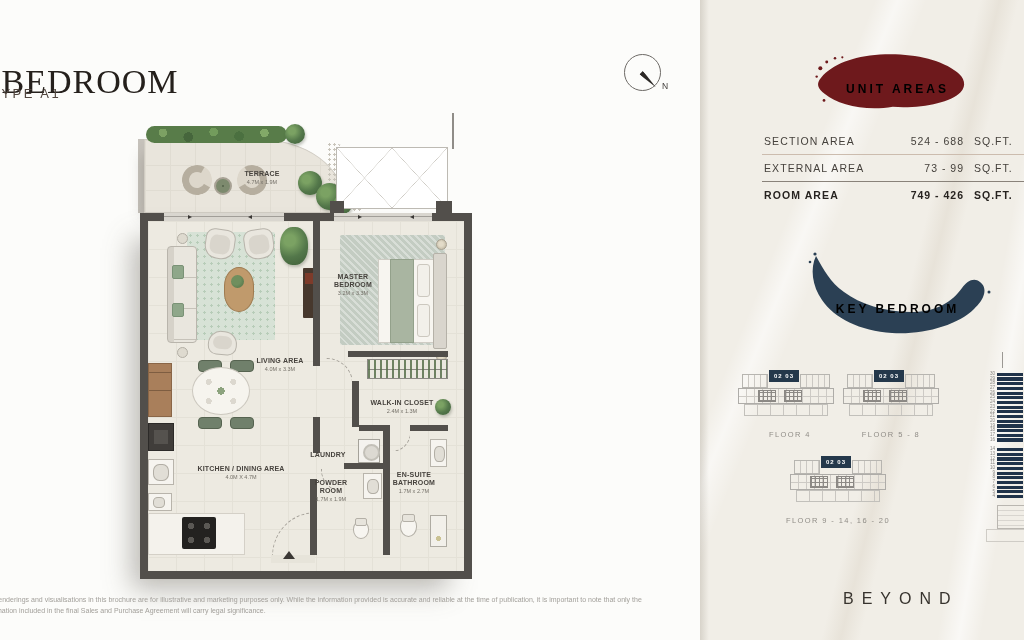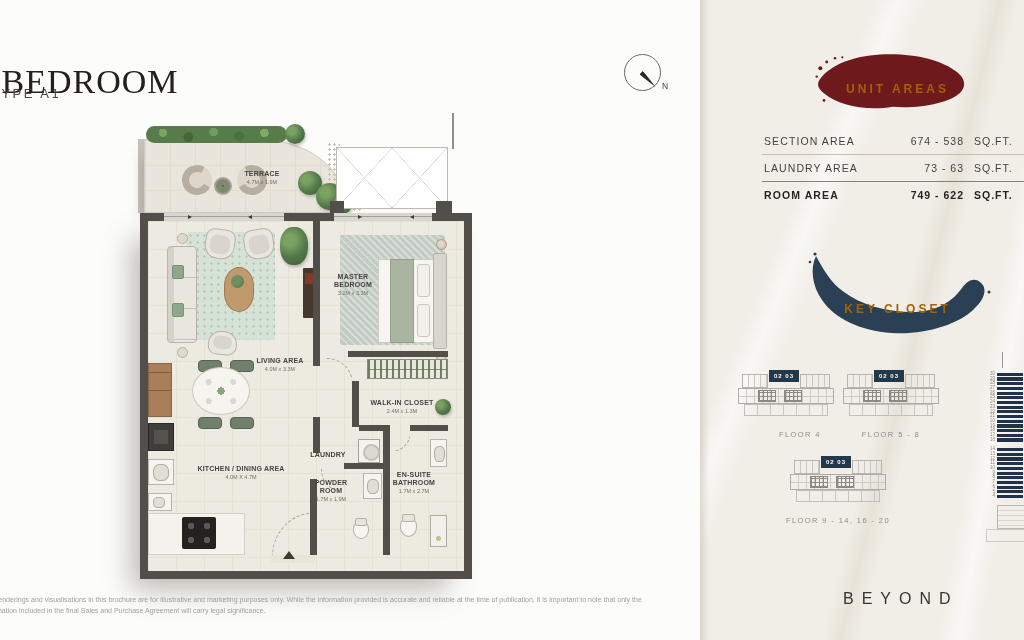"UNIT AREAS" .stroke-label { color: #a16207 -> #000000 }
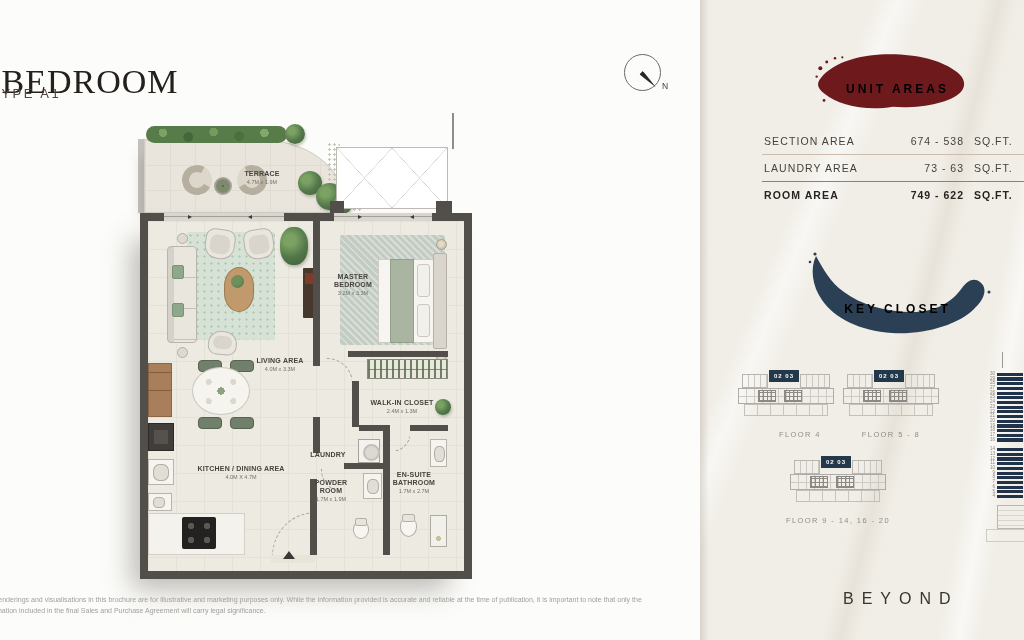"674 - 538" span.av { text: 674 - 538 -> 524 - 688 }
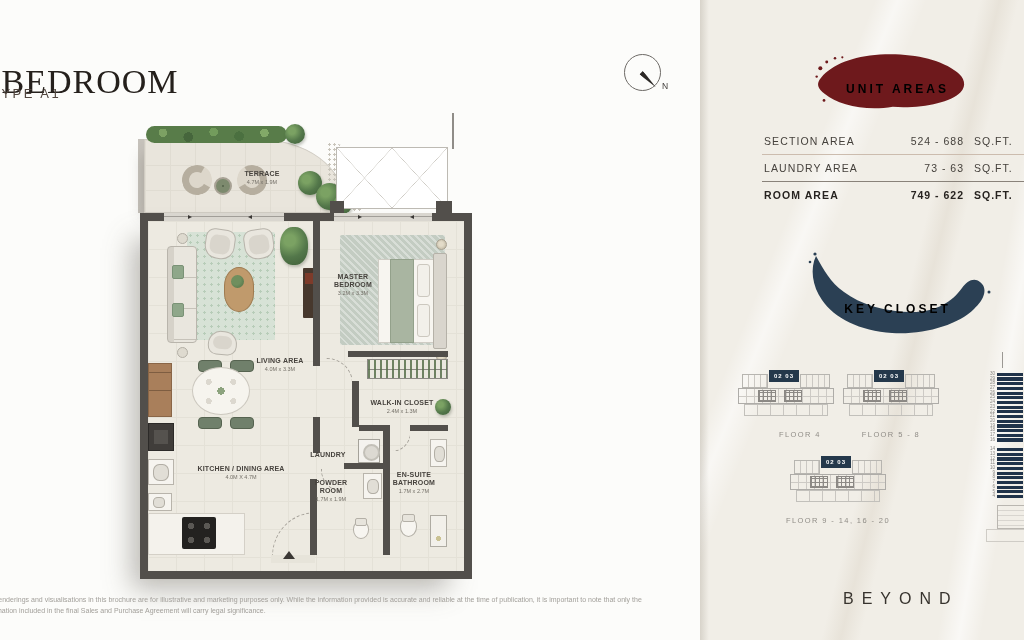"LAUNDRY AREA" span.al { text: LAUNDRY -> EXTERNAL }
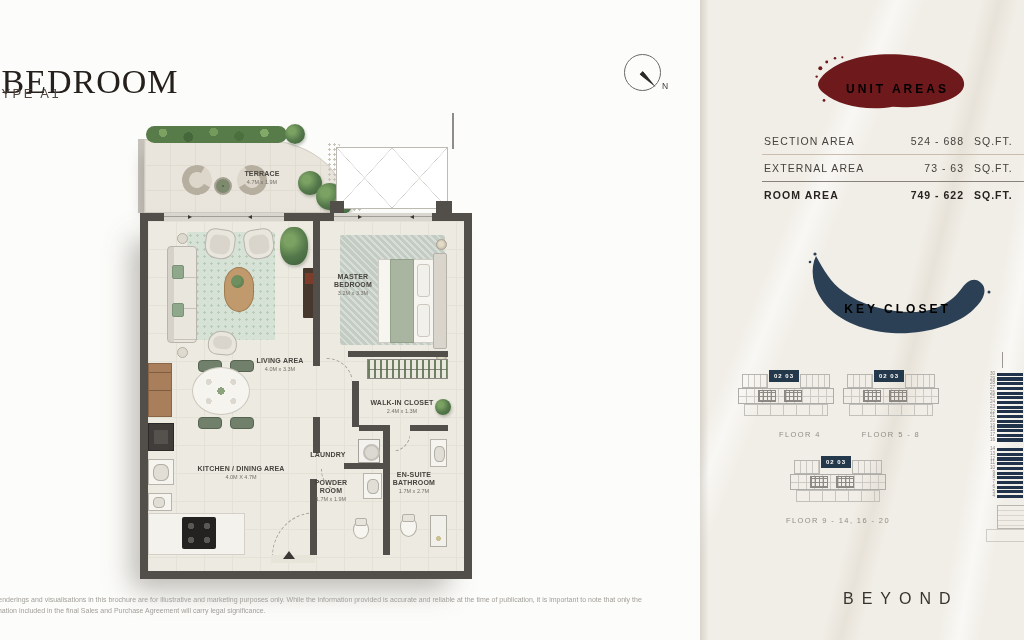"73 - 63" span.av { text: 63 -> 99 }
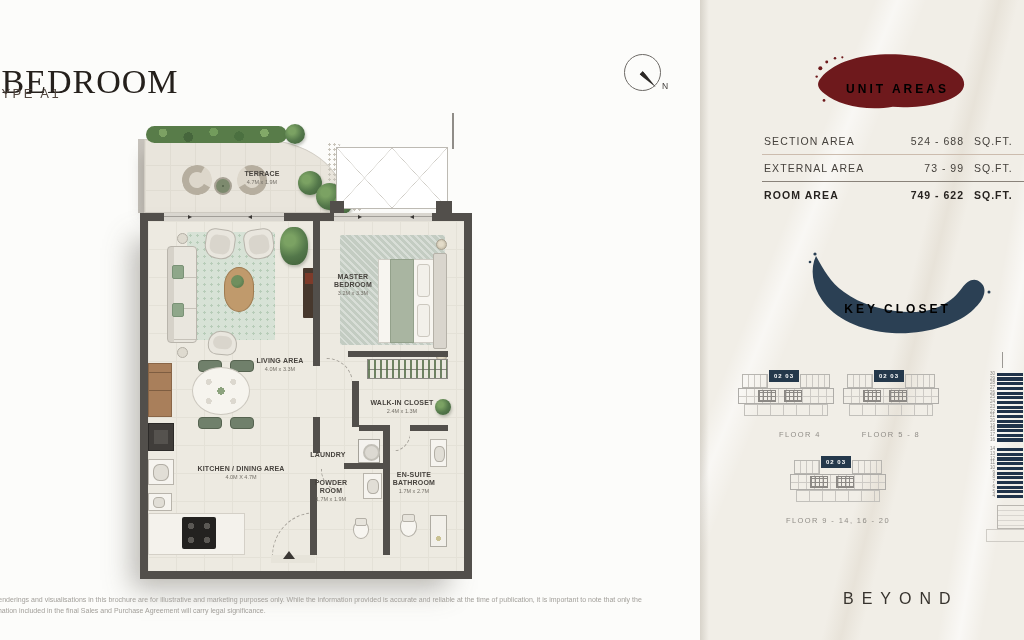"749 - 622" span.av { text: 622 -> 426 }
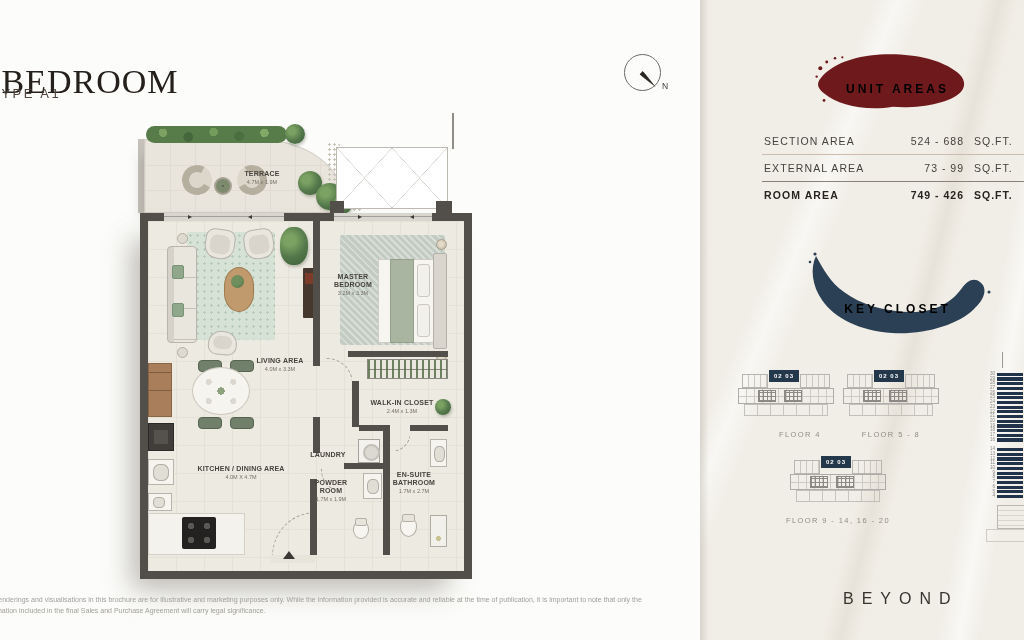"KEY CLOSET" span.stroke-label { text: CLOSET -> BEDROOM }
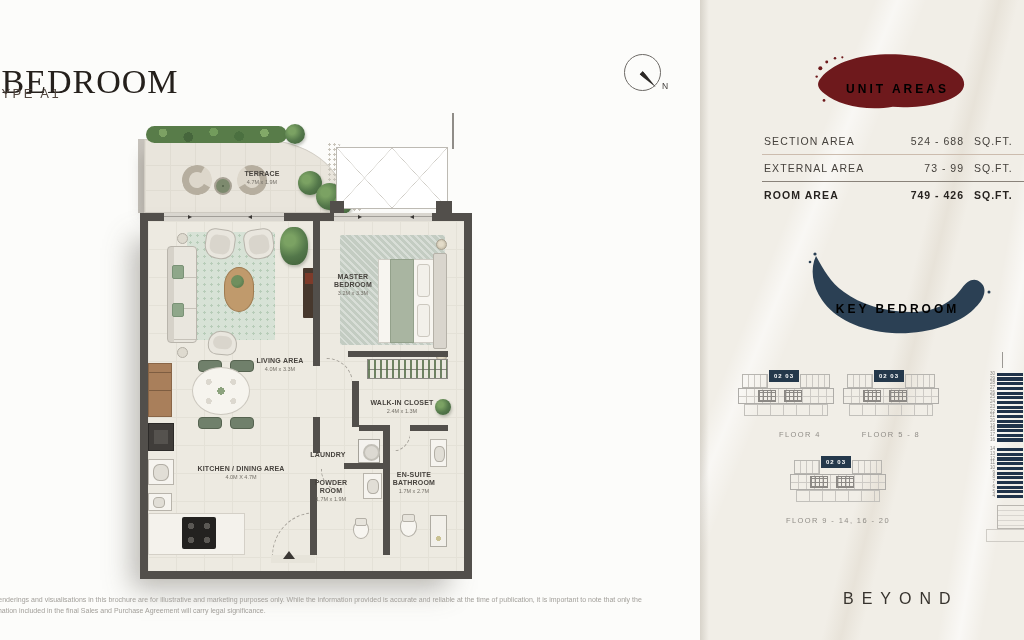"FLOOR 4" div.kd-label { left: 52px -> 42px }
